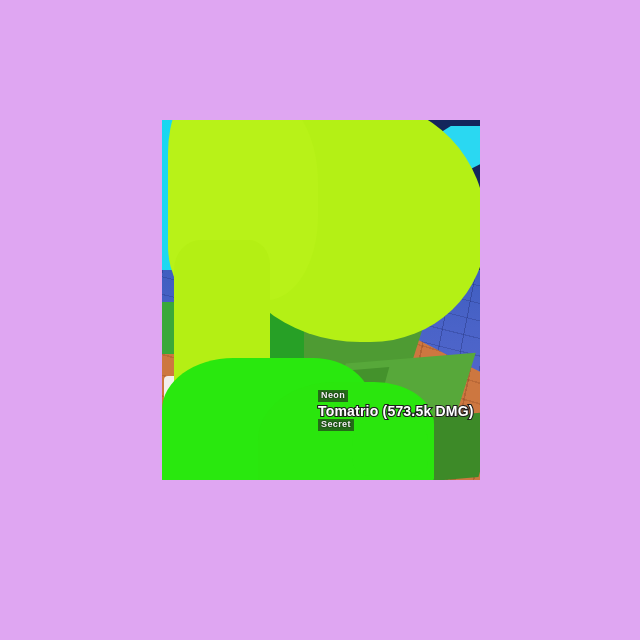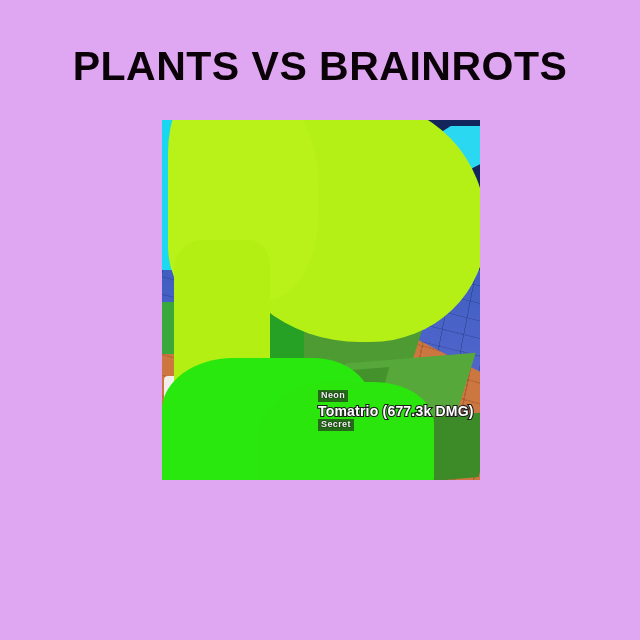"PLANTS VS BRAINROTS" div.headline { html: <div>PLANTS VS BRAINROTS</div> -> none }
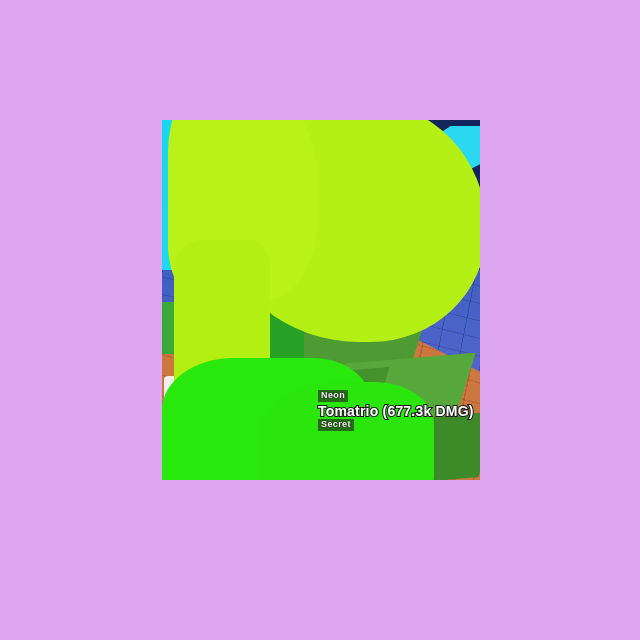"Tomatrio (677.3k DMG)" span { text: 677.3k -> 573.5k }
